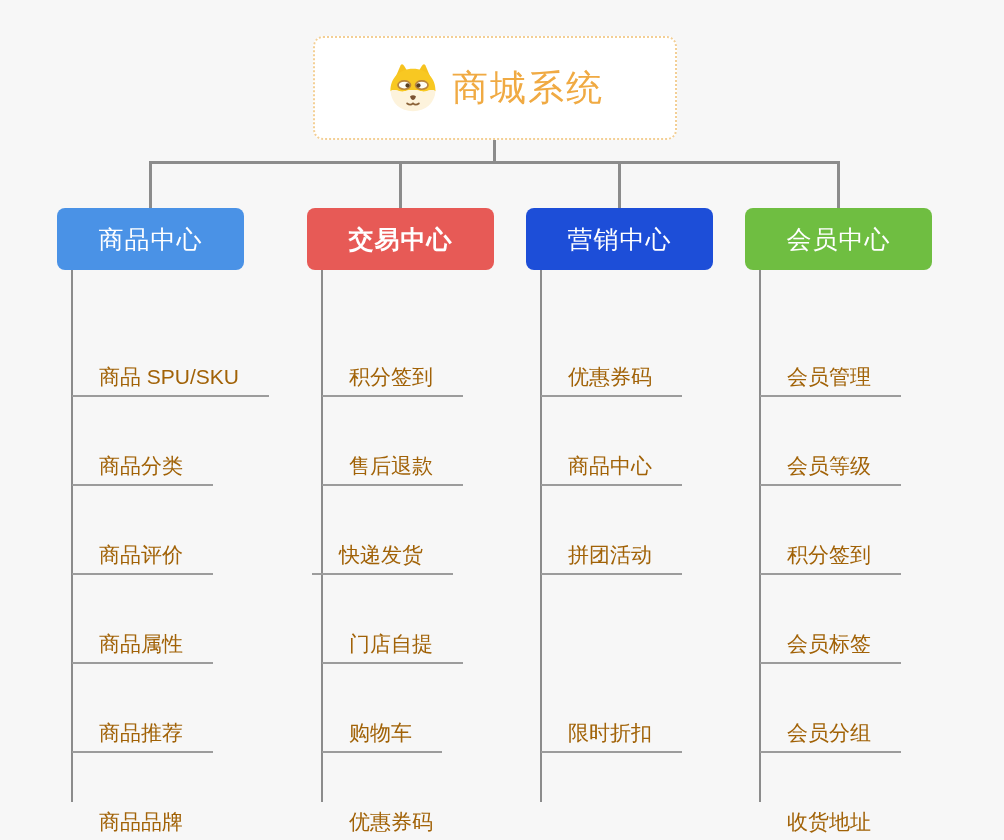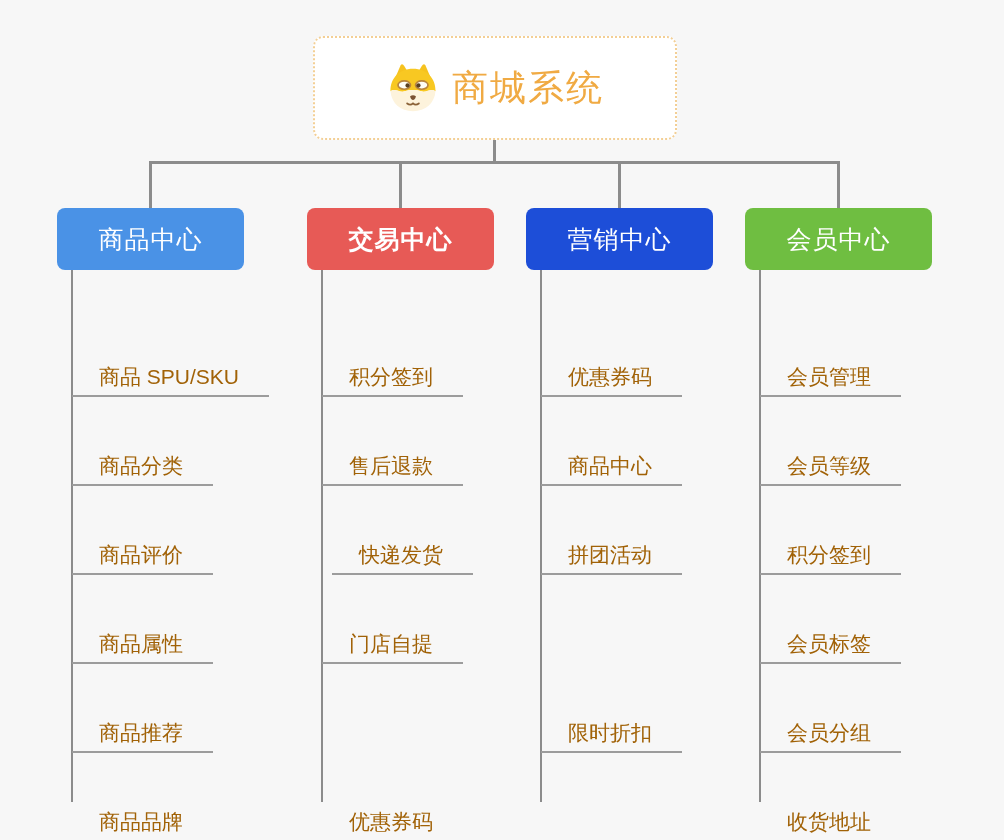"快递发货" div.leaf { left: 332px -> 312px }
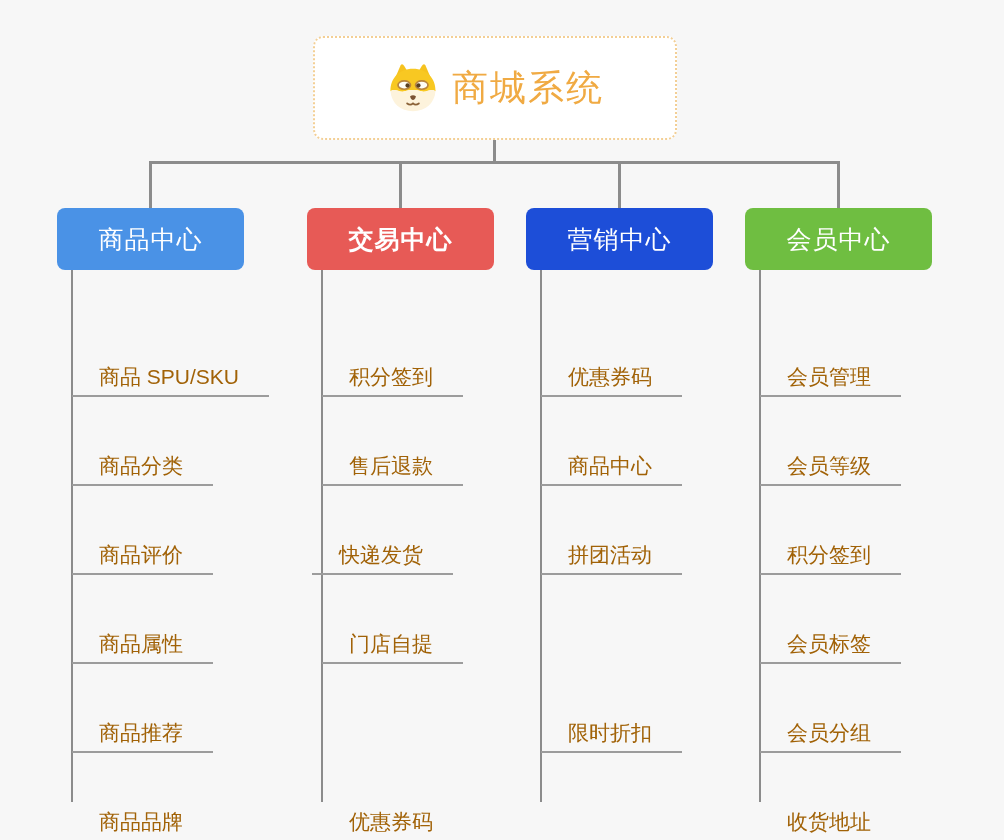"购物车" div.leaf { html: none -> <div>购物车</div> }
